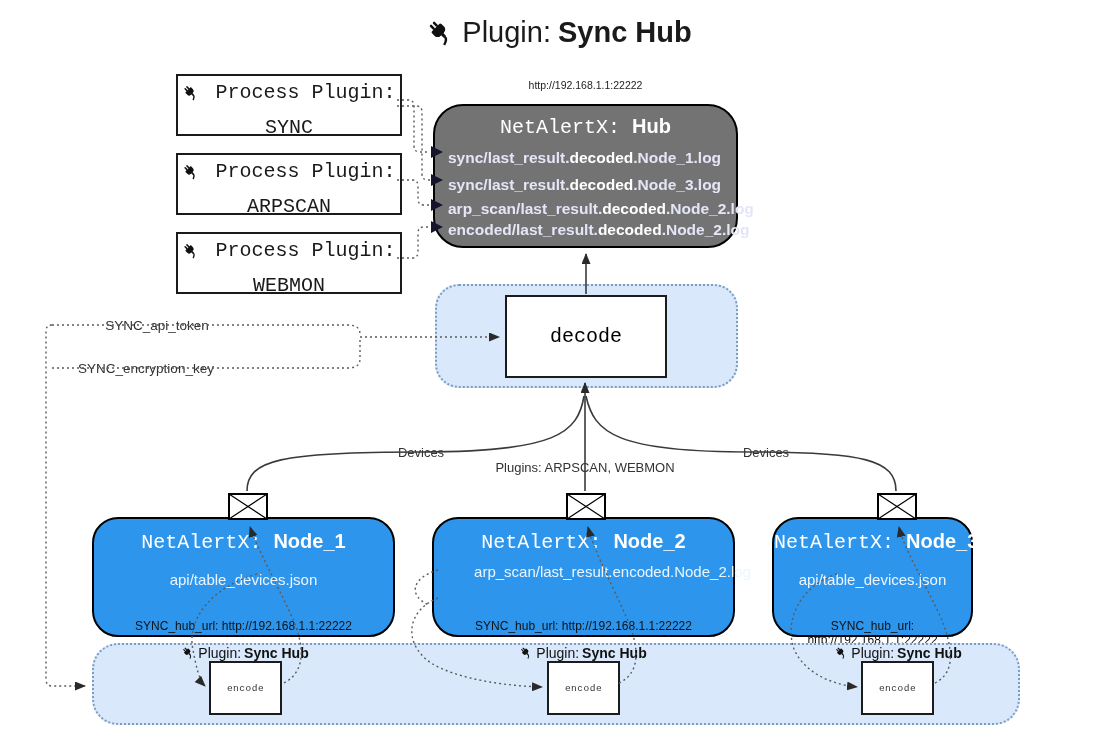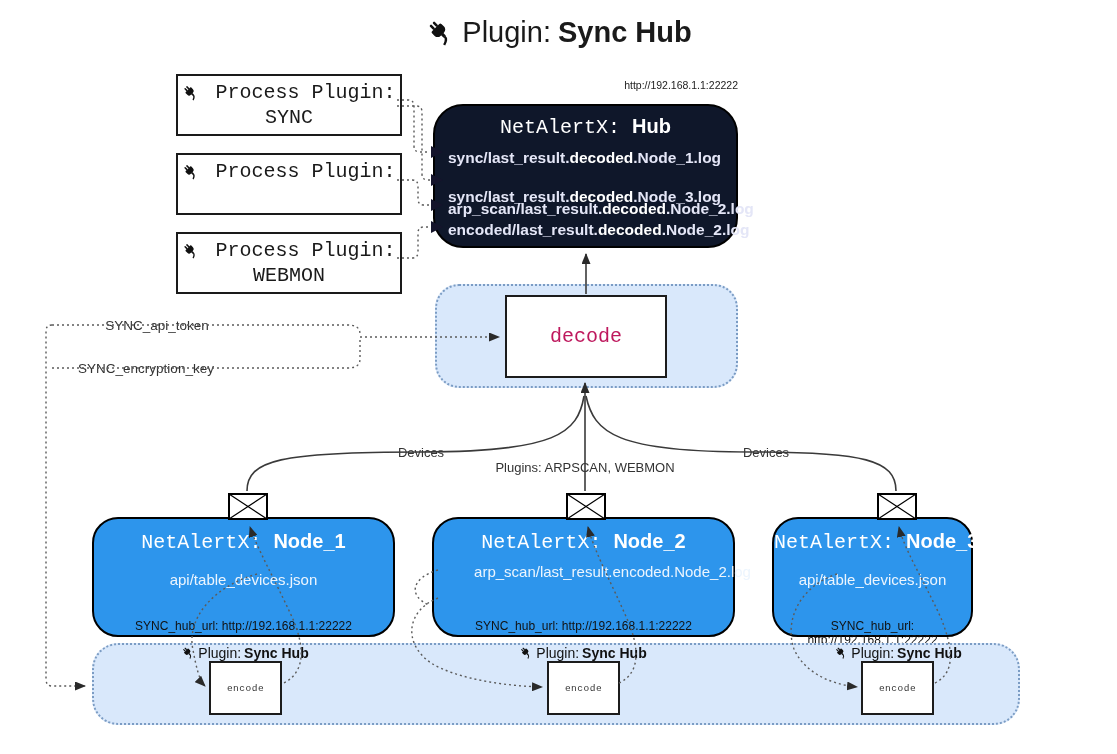"http://192.168.1.1:22222" .hub-url { text-align: right -> center }
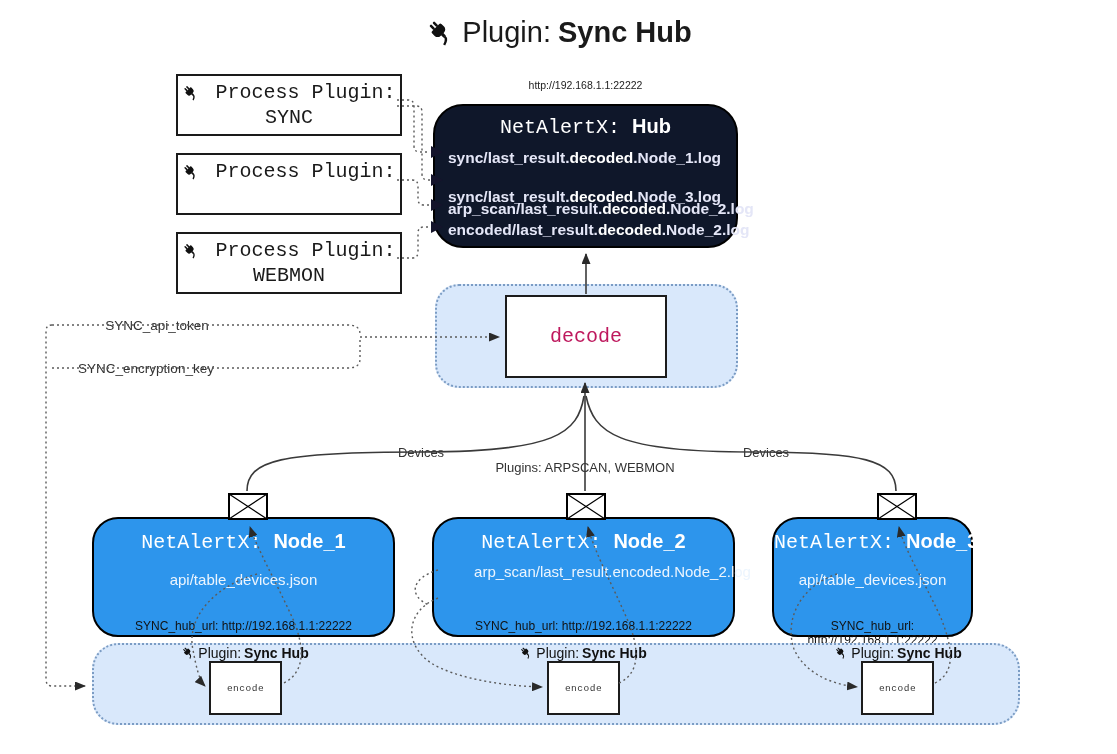"SYNC" .pline2 { margin-top: 2px -> 12px }
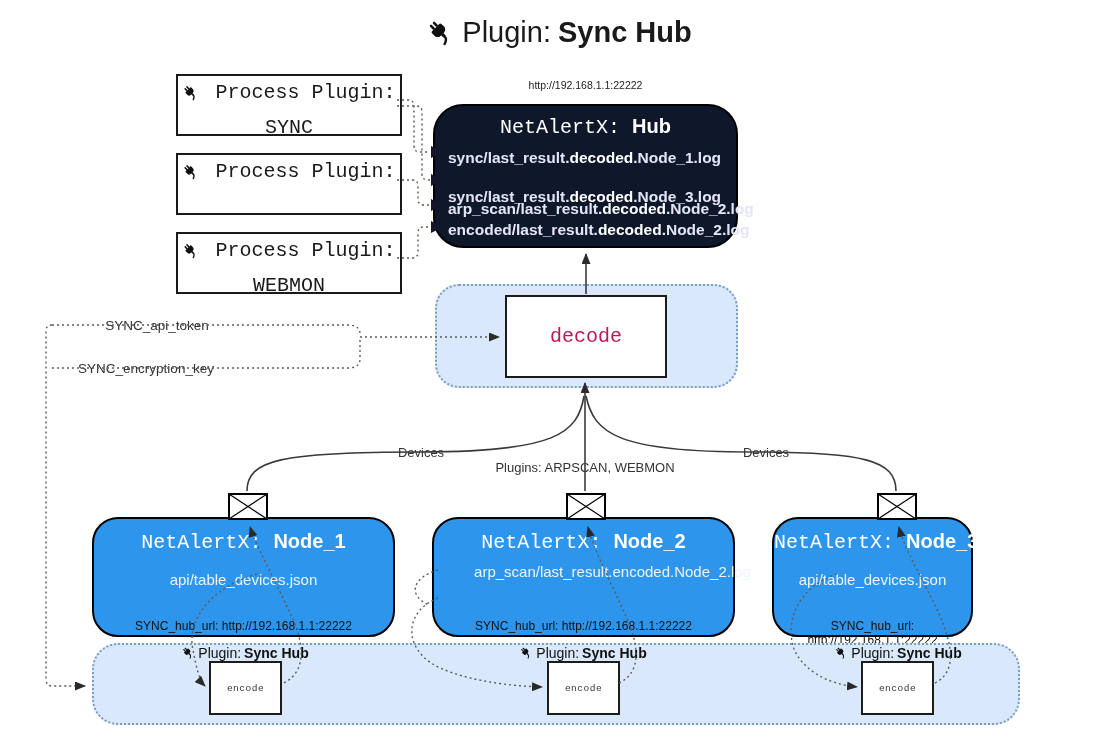"NetAlertX: Hub" .hub { background: #0f172a -> #737373 }
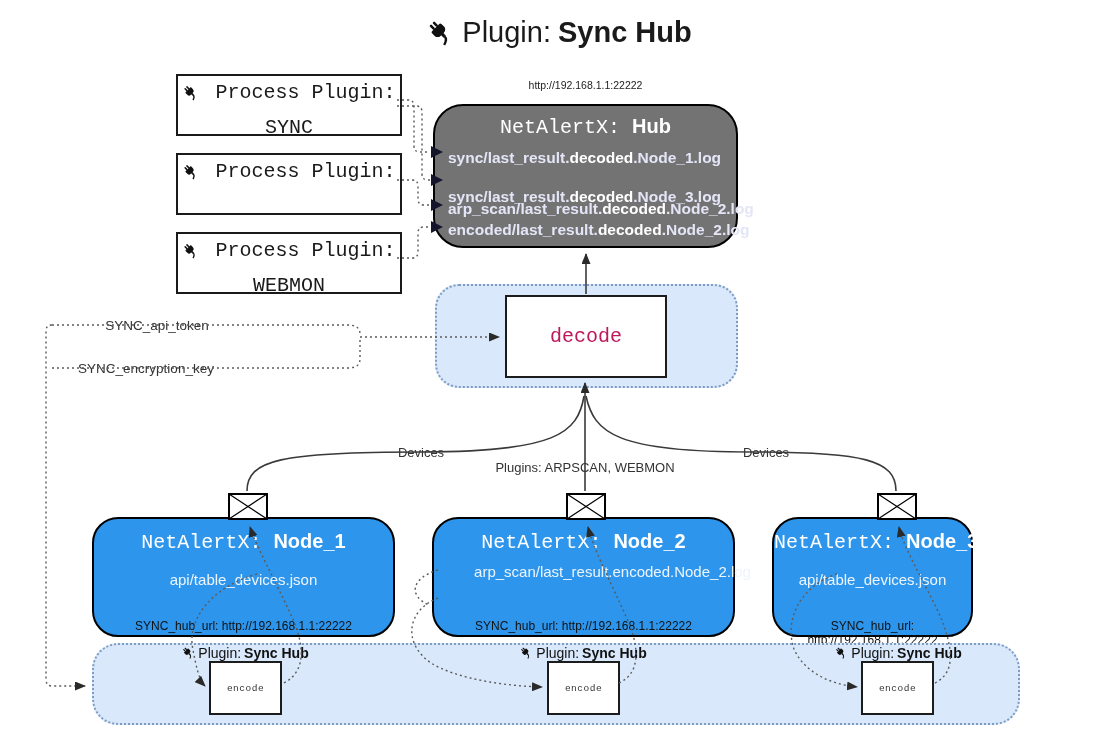"sync/last_result.decoded.Node_3.log" div.hub-line { top: 82px -> 70px }
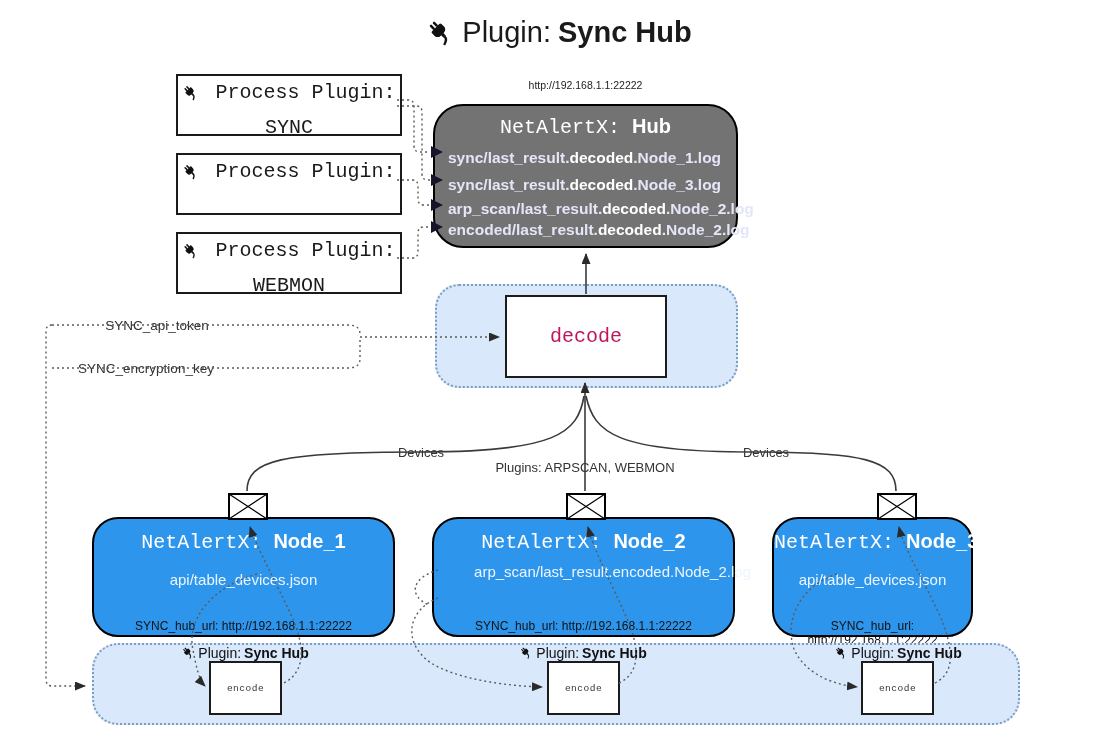"ARPSCAN" div.pline2 { html: none -> <div>ARPSCAN</div> }
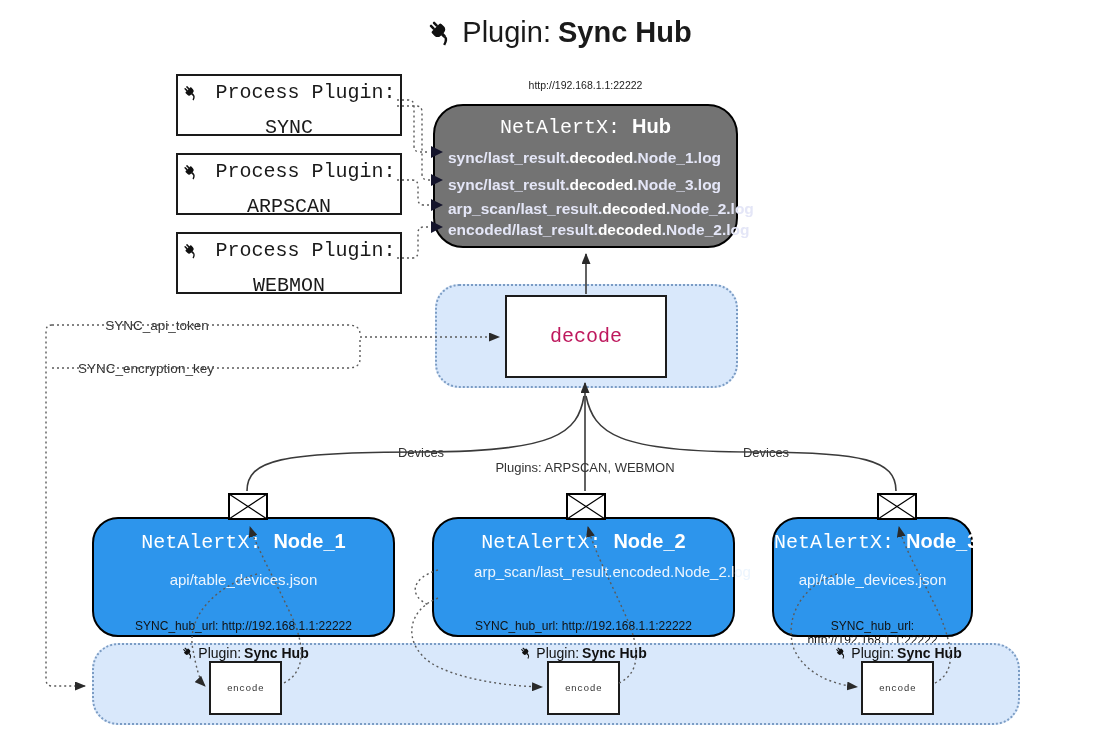"decode" .decode-box { color: #be185d -> #000000 }
